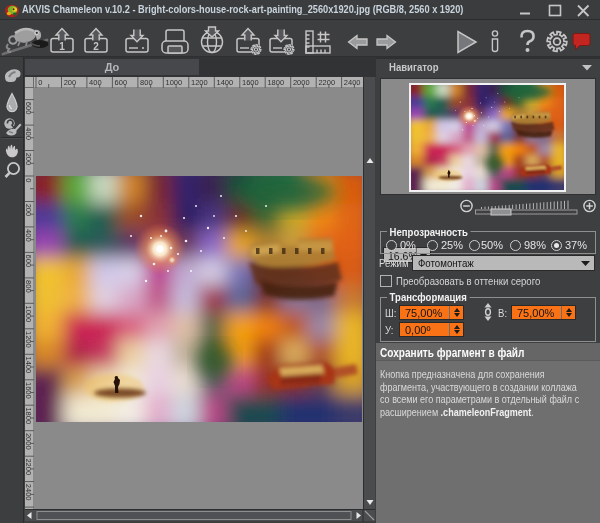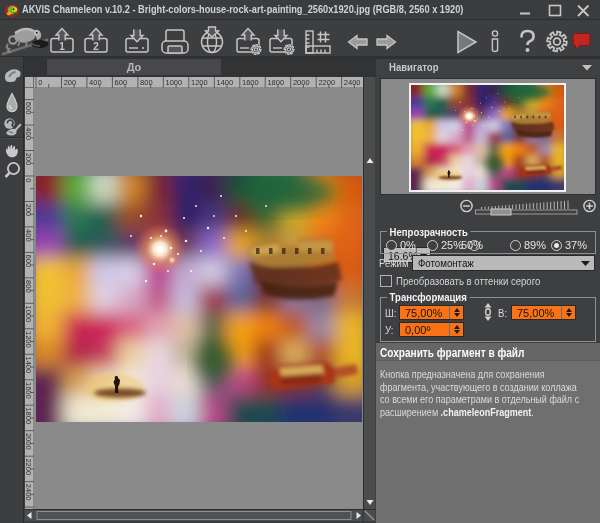"До" div.tab { margin-left: 22px -> none }
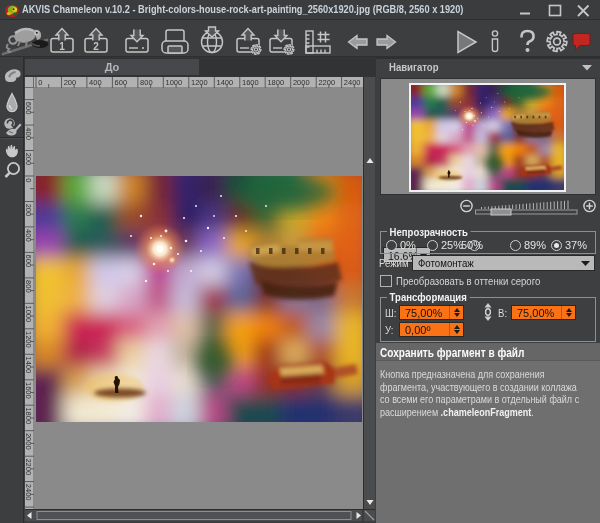"50%" div.abs { left: 461px -> 481px }
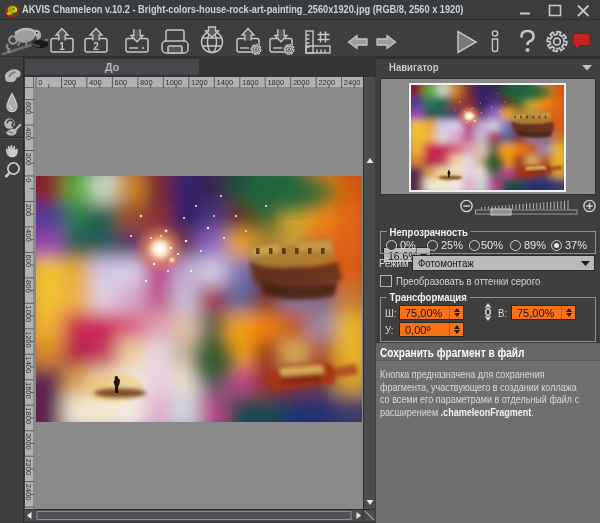"89%" div.abs { text: 89% -> 98% }
